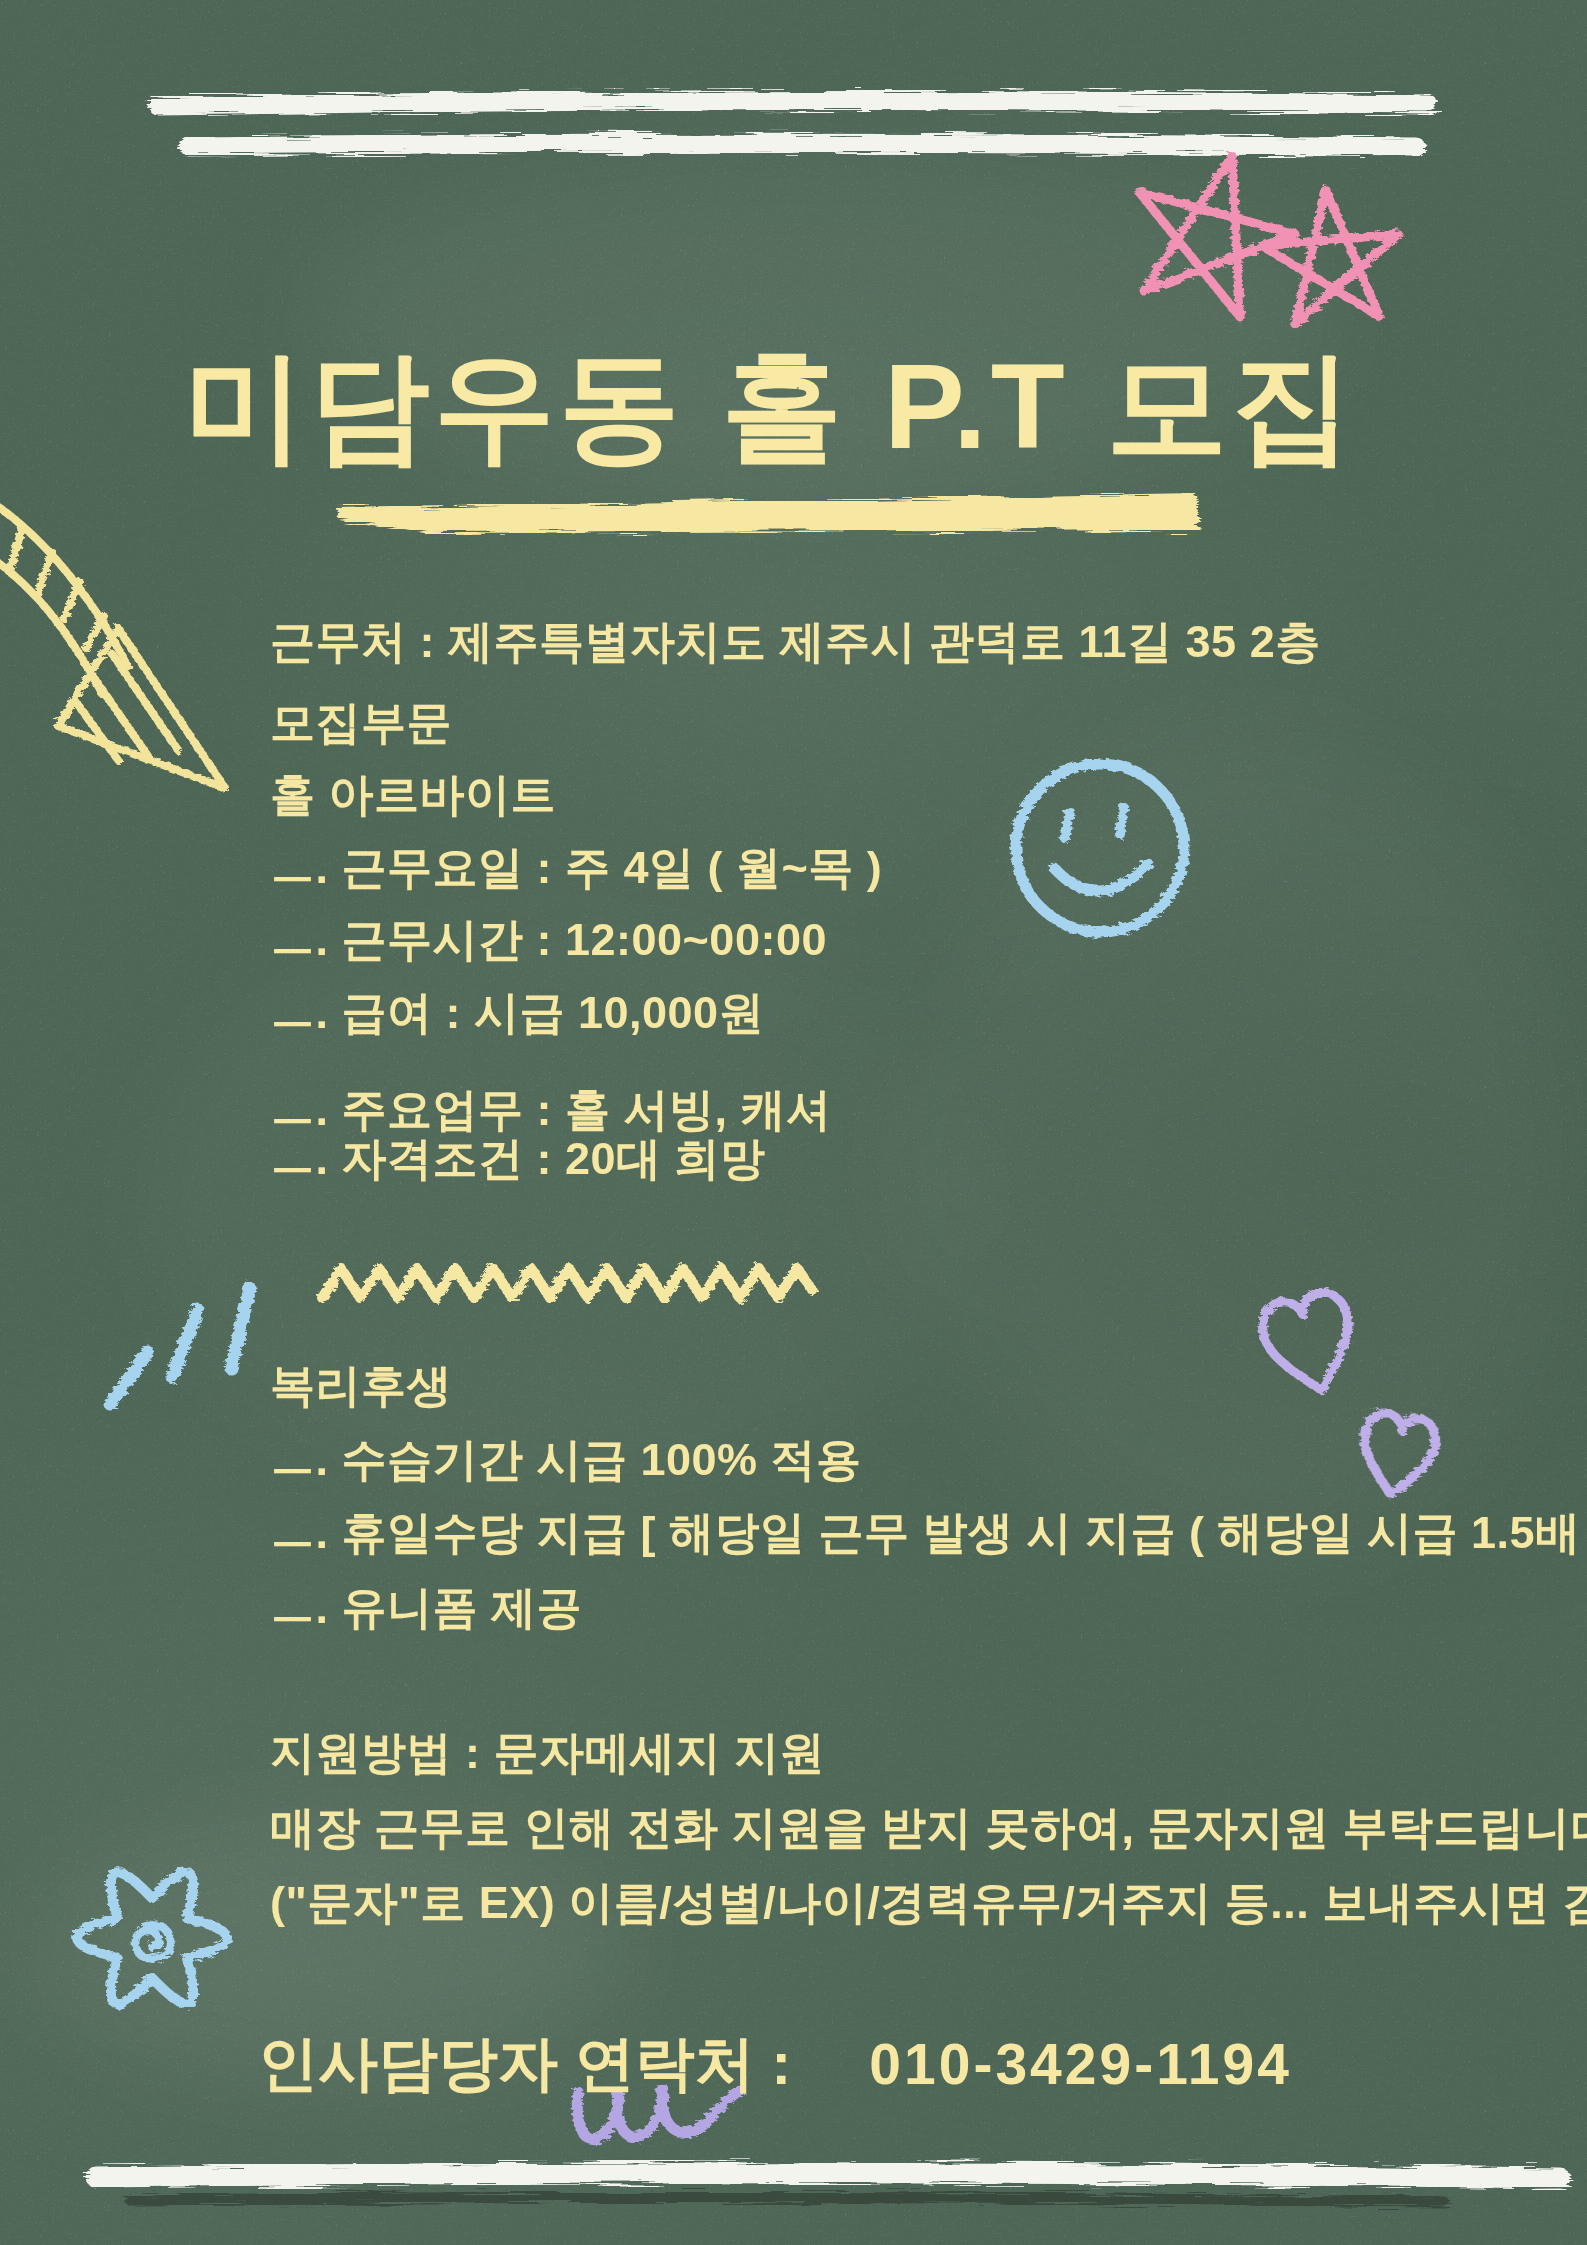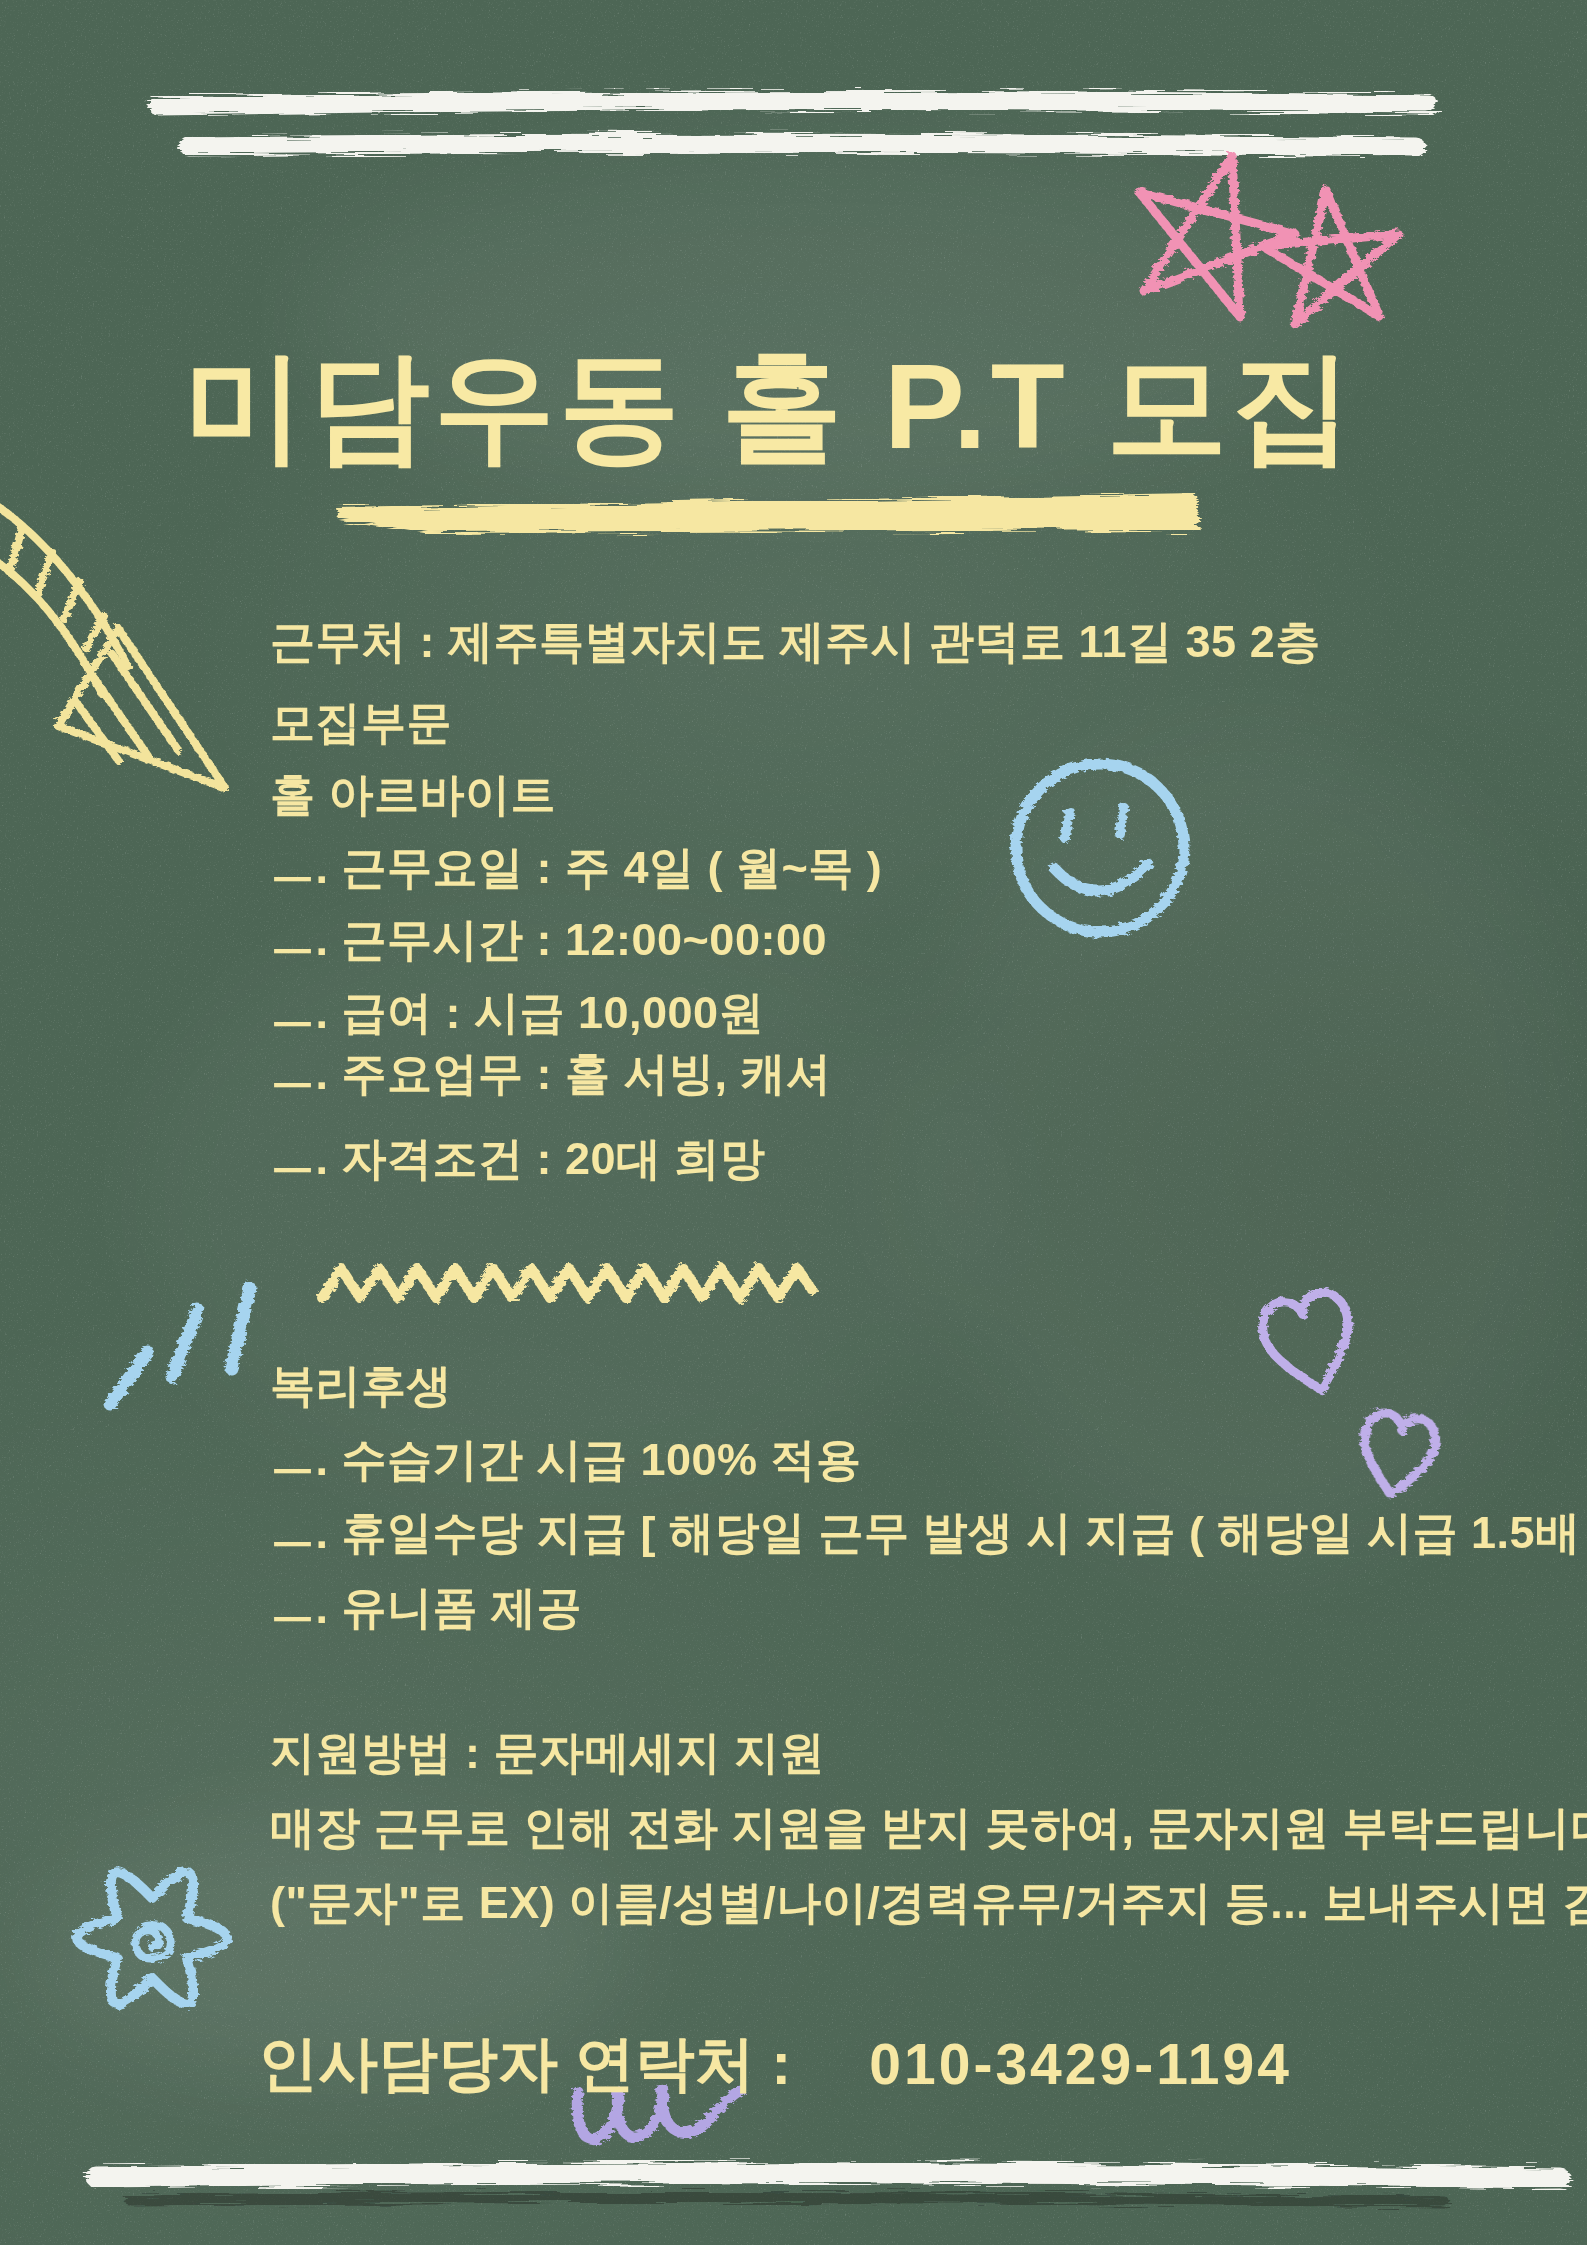"ㅡ. 주요업무 : 홀 서빙," div.t { top: 1044px -> 1080px }
